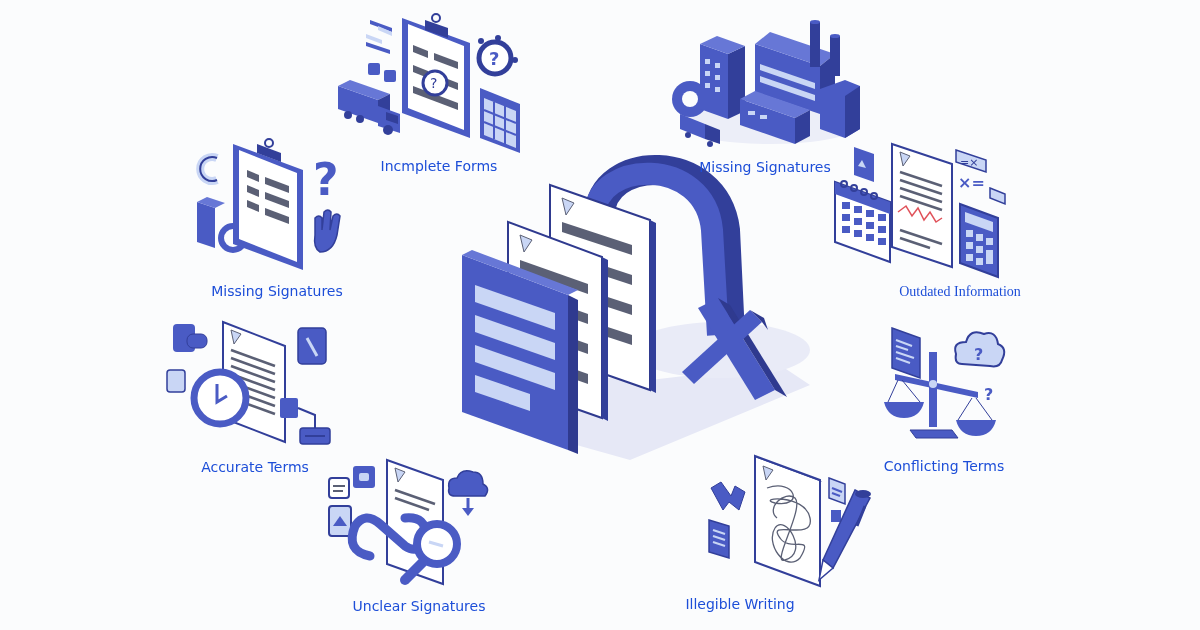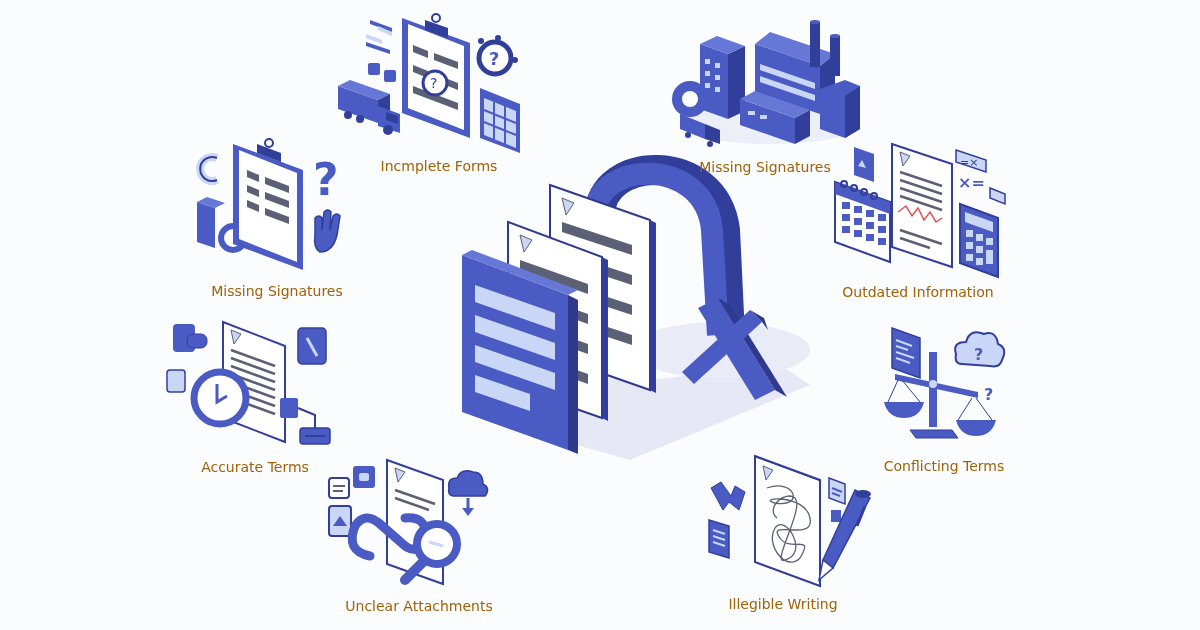"Incmplete Forms" .label { color: #a16207 -> #1d4ed8 }
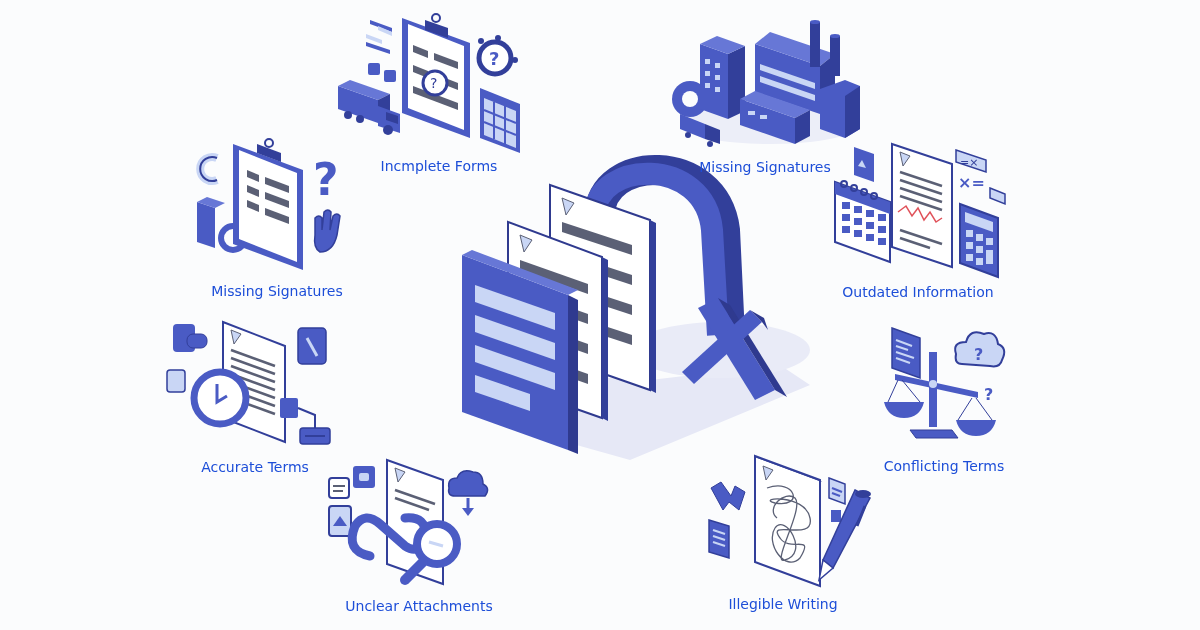"Outdated Information" div.label { font-family: none -> Liberation Serif, serif; left: 918px -> 960px }
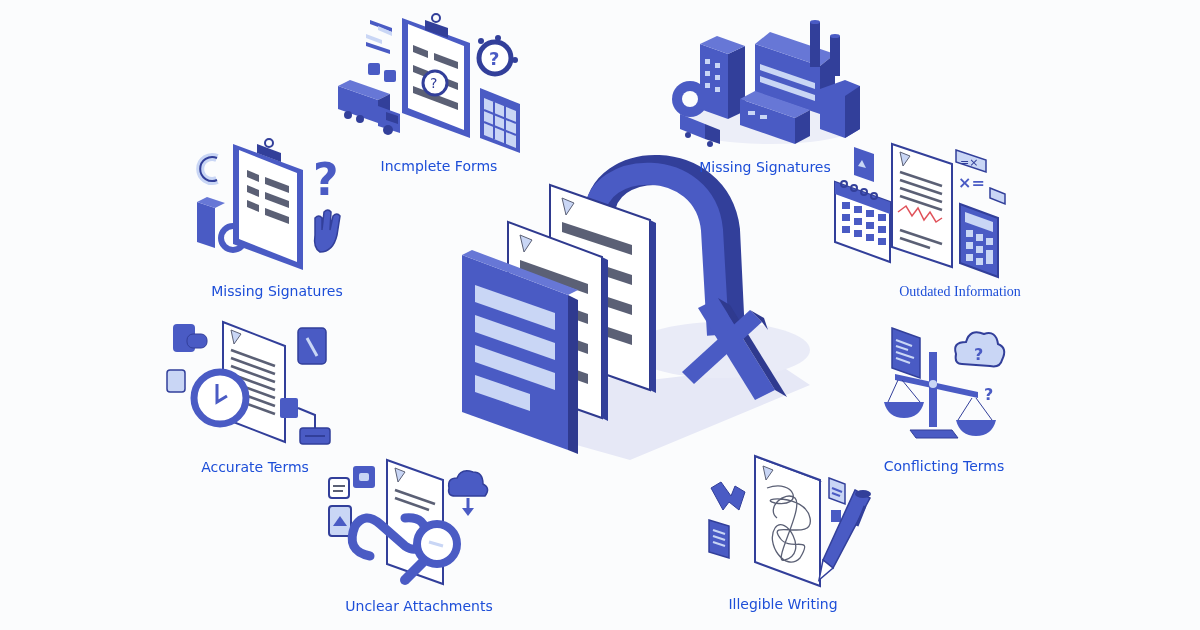"Unclear Attachments" div.label { text: Attachments -> Signatures }
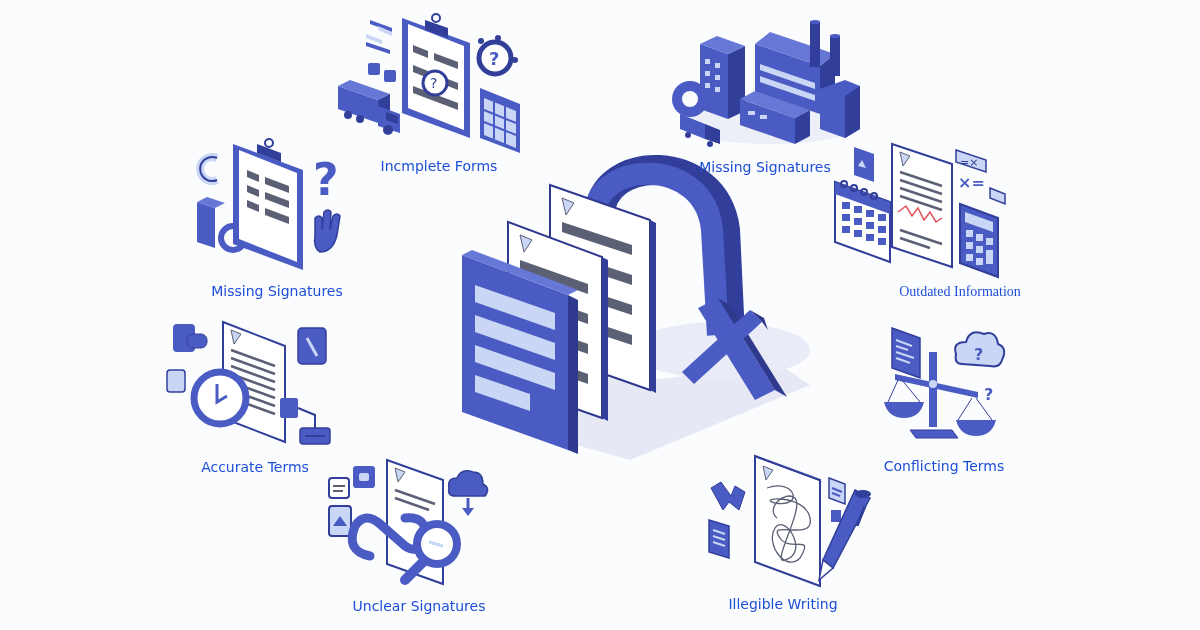"Illegible Writing" div.label { left: 783px -> 740px }
